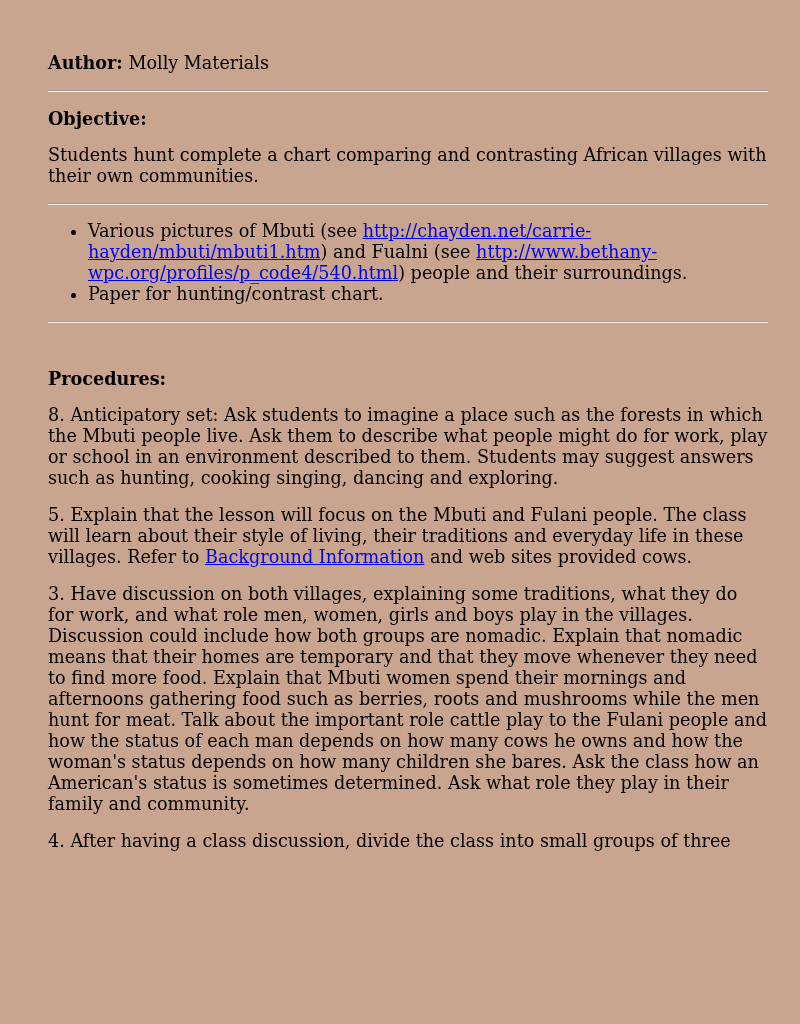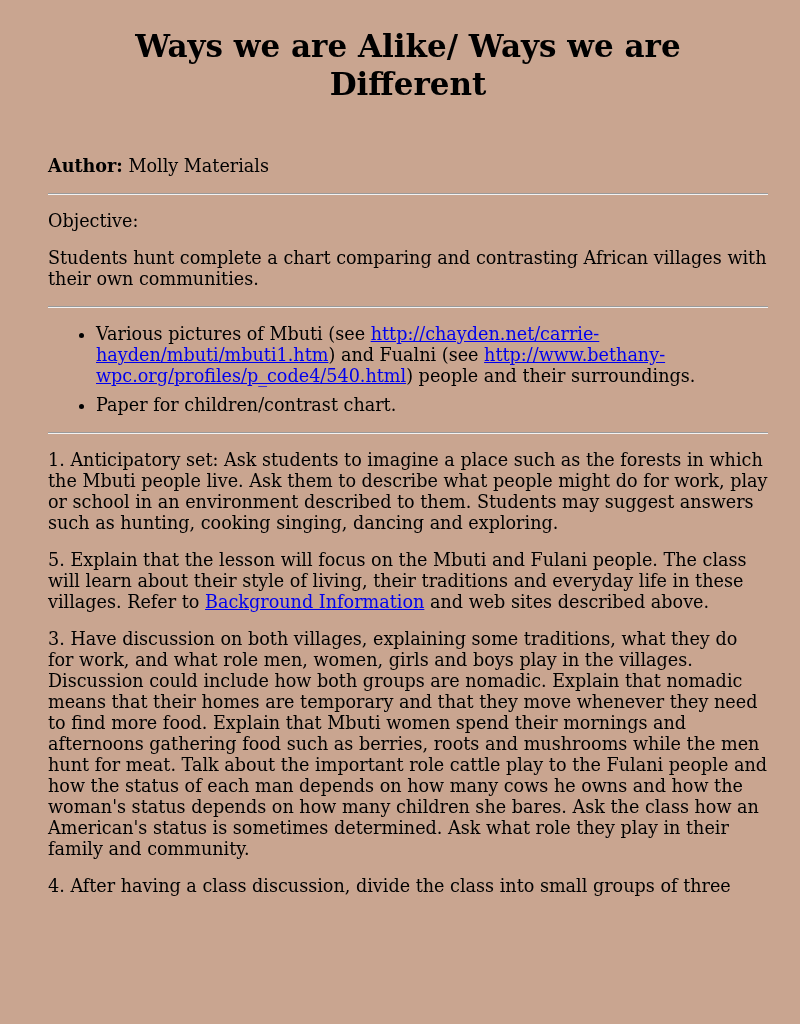"Ways we are Alike/ Ways" h1 { html: <h1>Ways we are Alike/ Ways we are Different</h1> -> none }
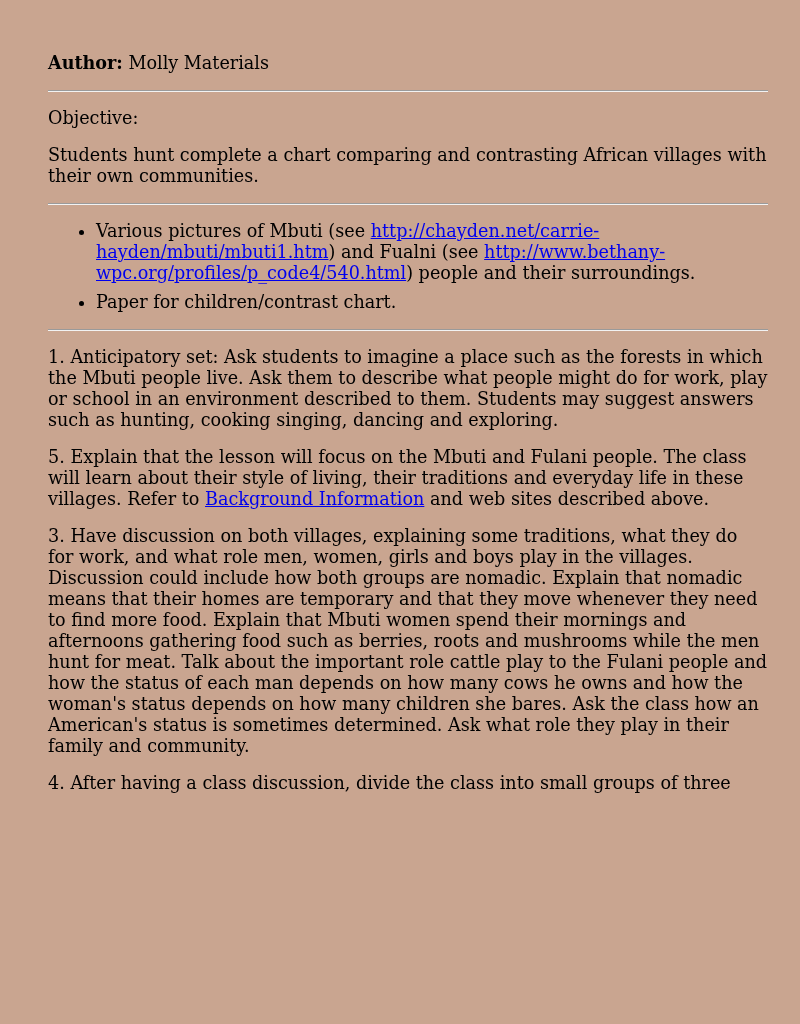"Objective:" .section-title { font-weight: normal -> bold }
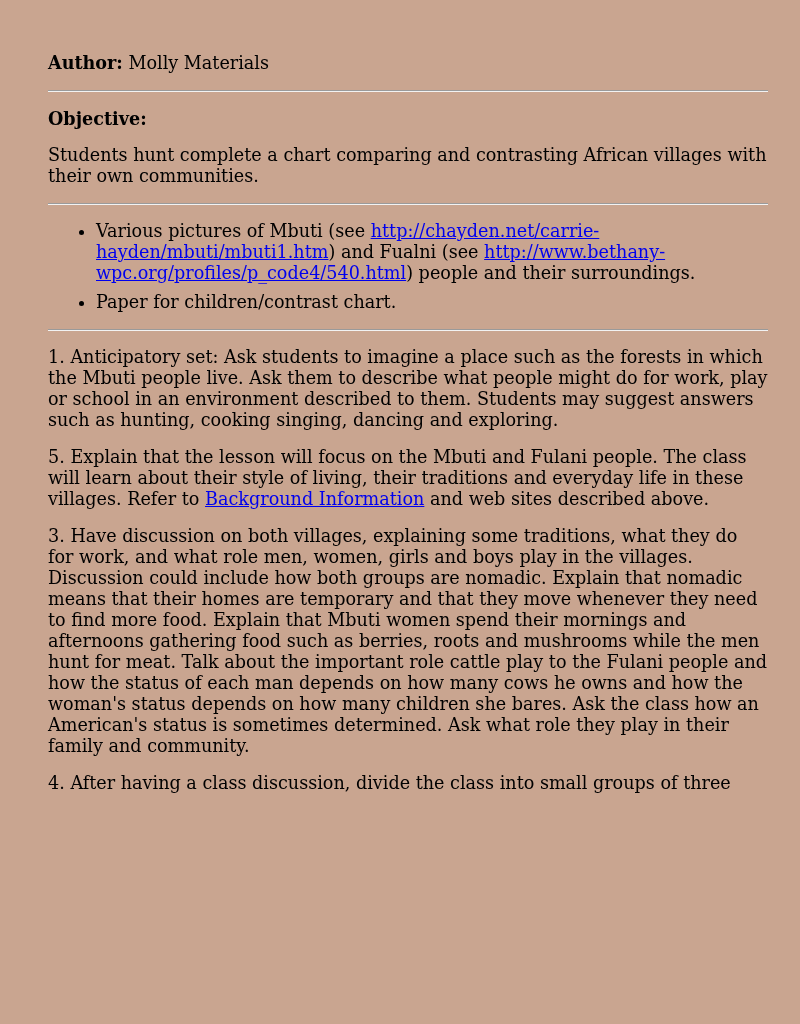"Various pictures of Mbuti (see" ul li { margin: 8px -> 0 }
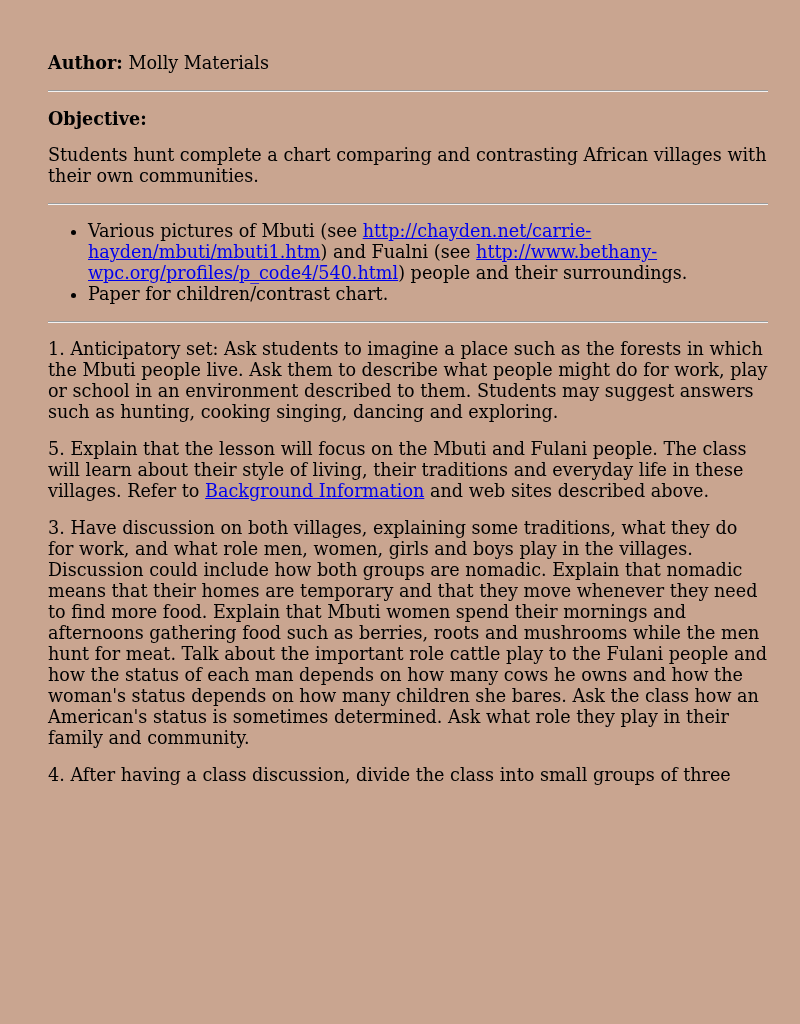"Paper for children/contrast chart." li { text: children/contrast -> hunting/contrast }
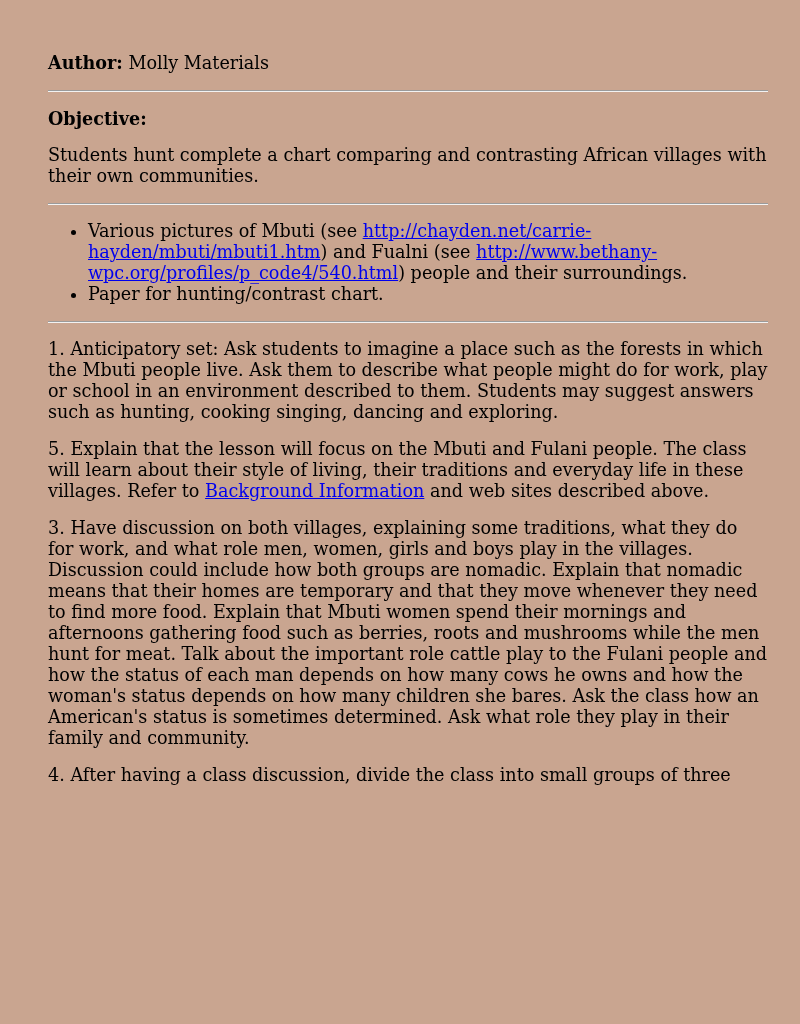"Procedures:" p.section-title { html: none -> <p>Procedures:</p> }
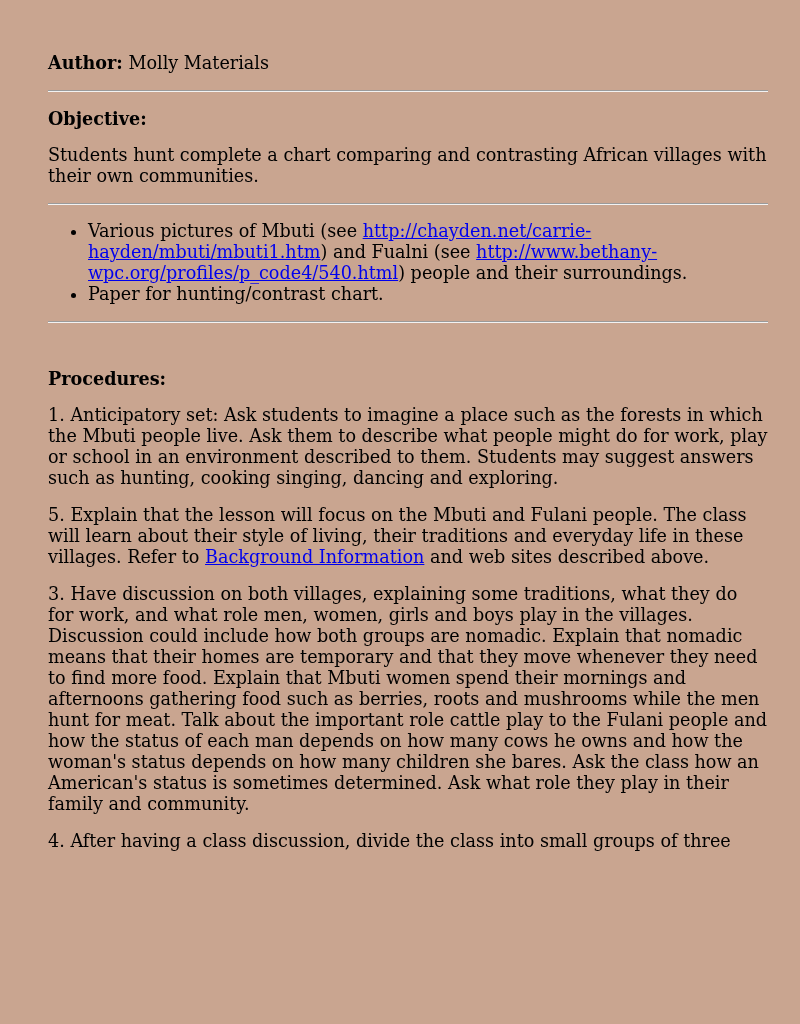"1. Anticipatory set: Ask students" p.body { text: 1 -> 8 }
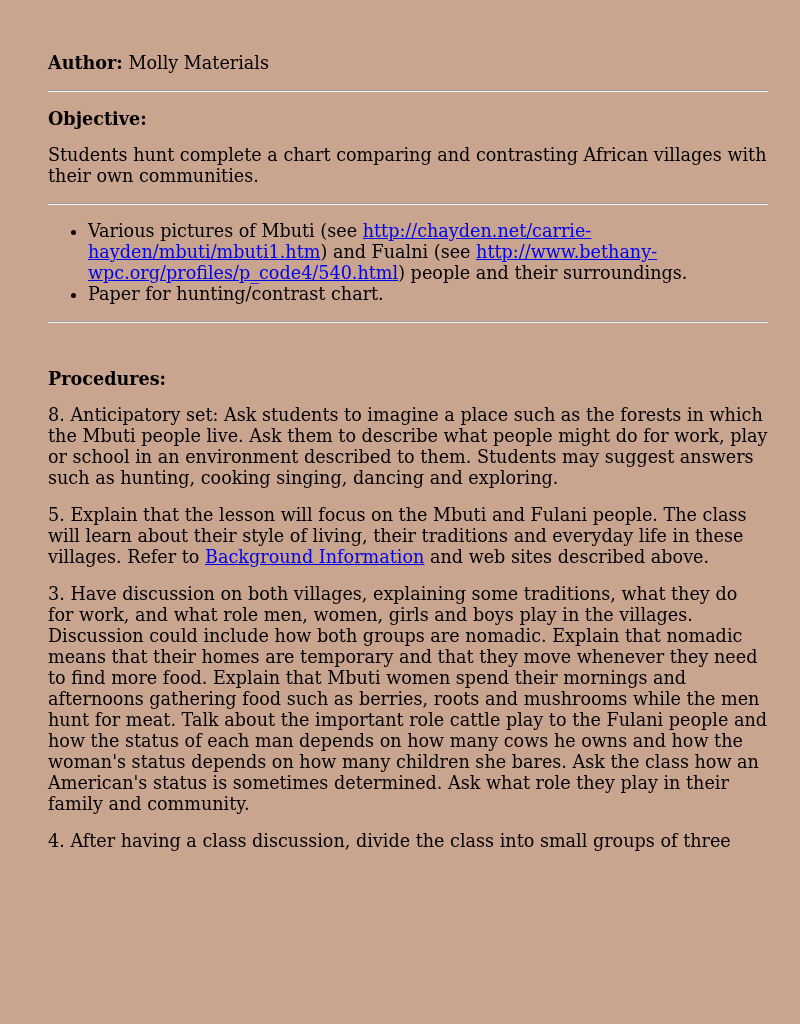"and web sites described above." span { text: described above -> provided cows }
